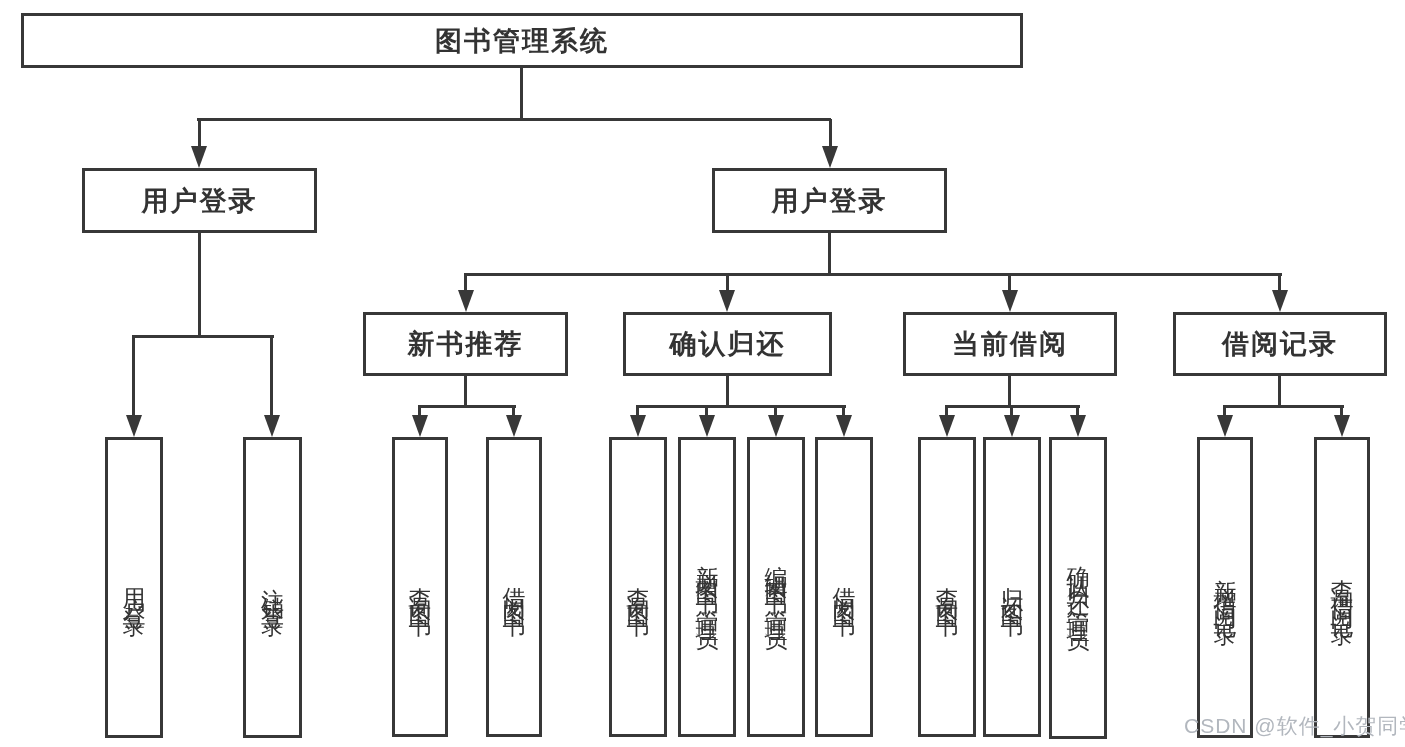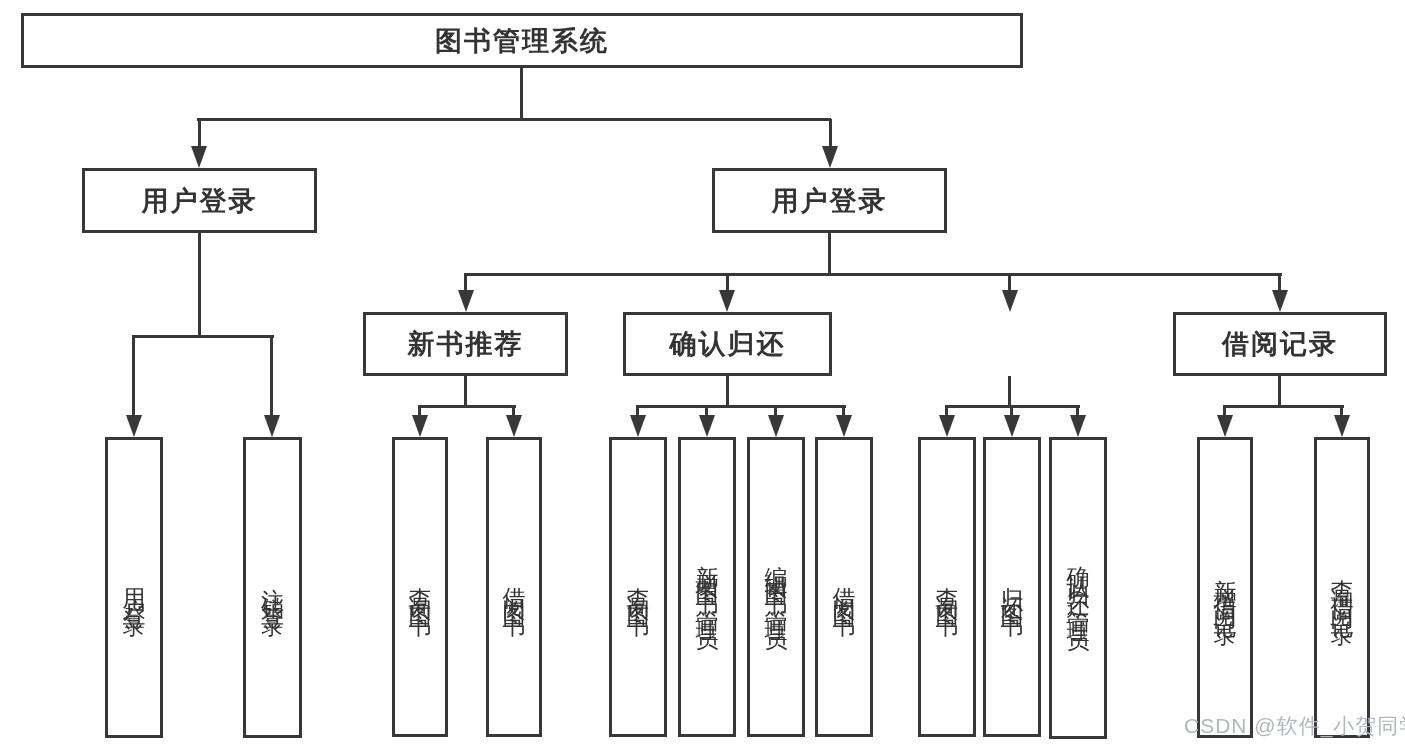"当前借阅" div.box { html: none -> <div> <span>当前借阅</span> </div> }
